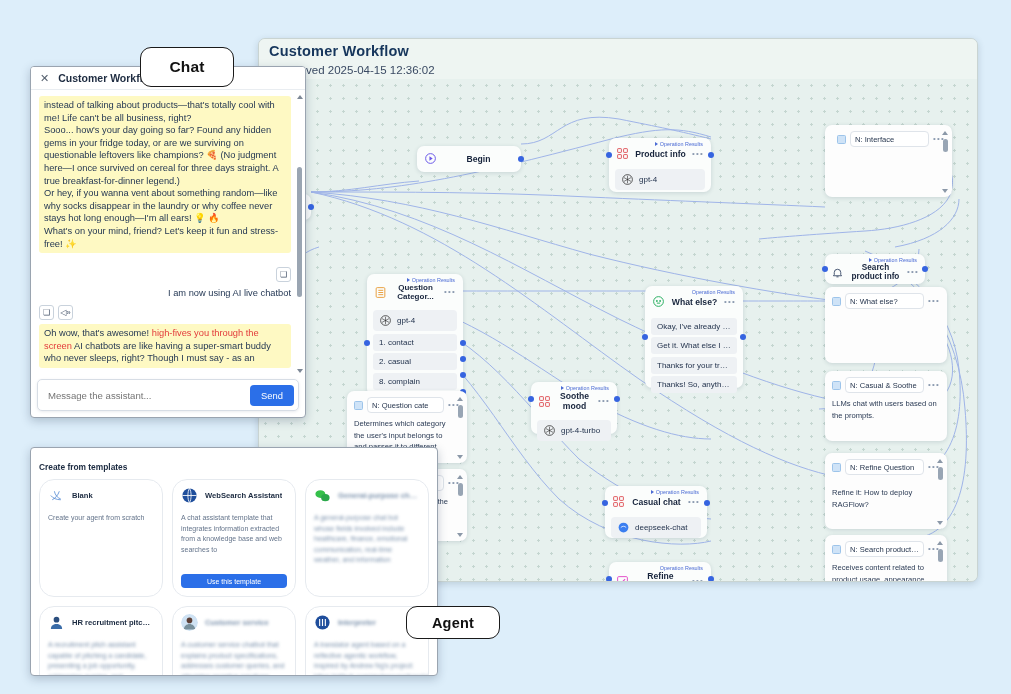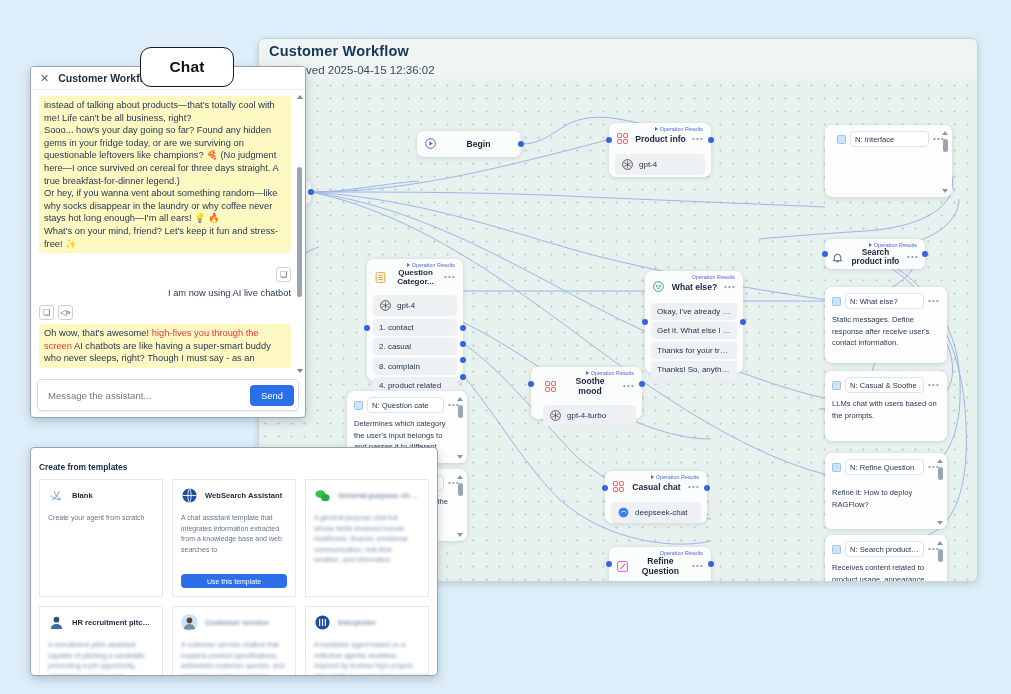"Begin" .node { margin-top: none -> 15px }
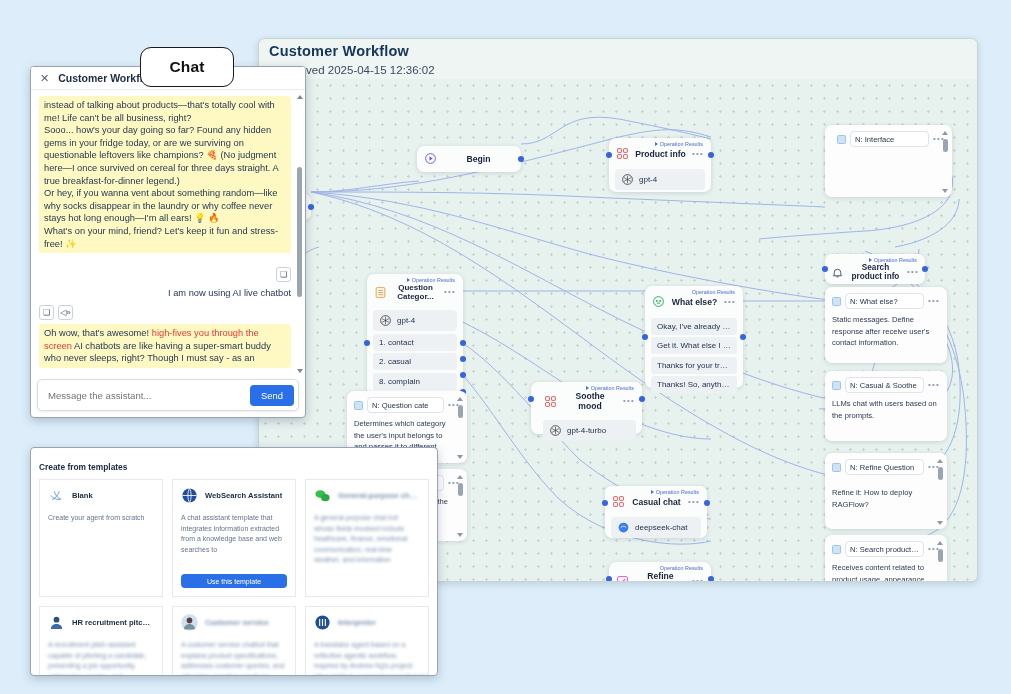"Static messages. Define response after" div.note-body { html: <div>Static messages. Define response after receive user's contact information.</div> -> none }
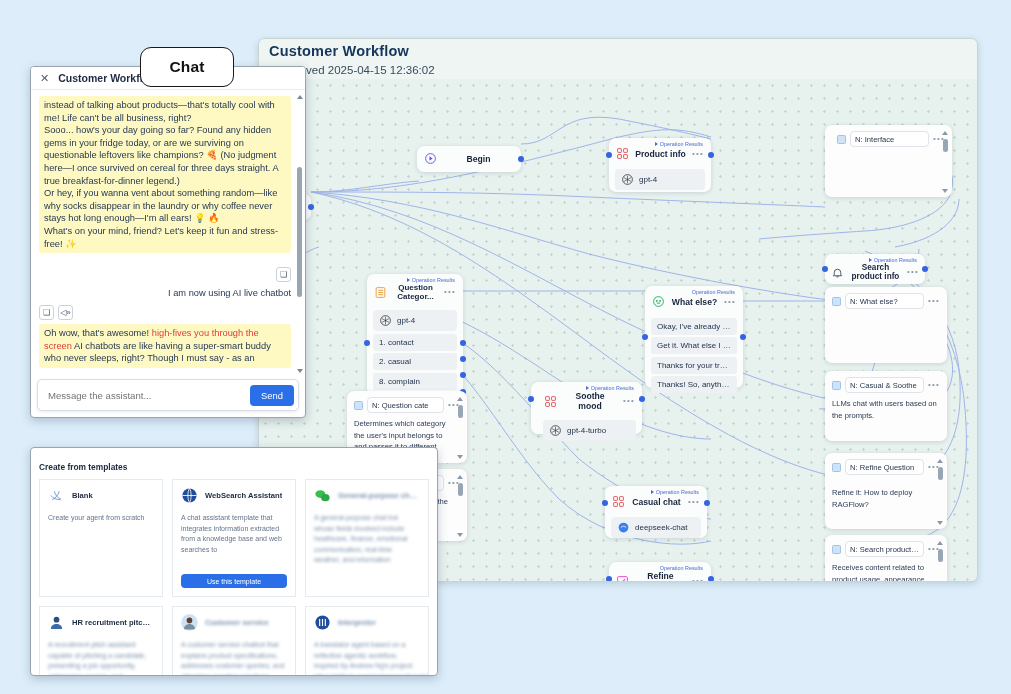"Soothe mood" div.node { padding-left: 6px -> none; width: 105px -> 86px }
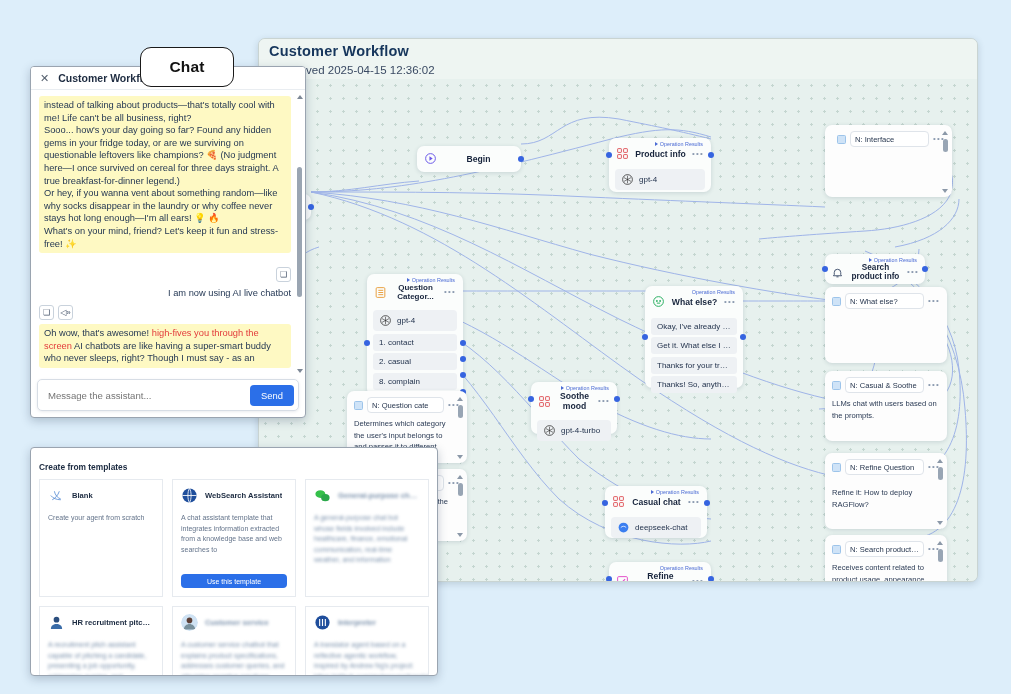"Blank" .tpl { border-radius: 0 -> 15px }
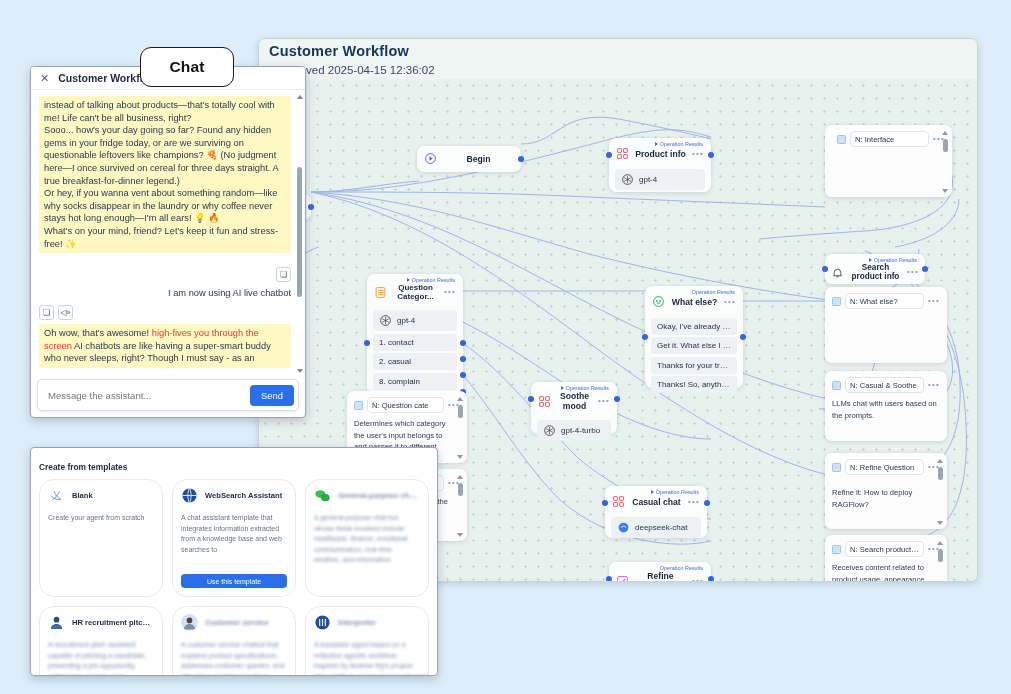"Agent" div.pill { html: none -> <div>Agent</div> }
